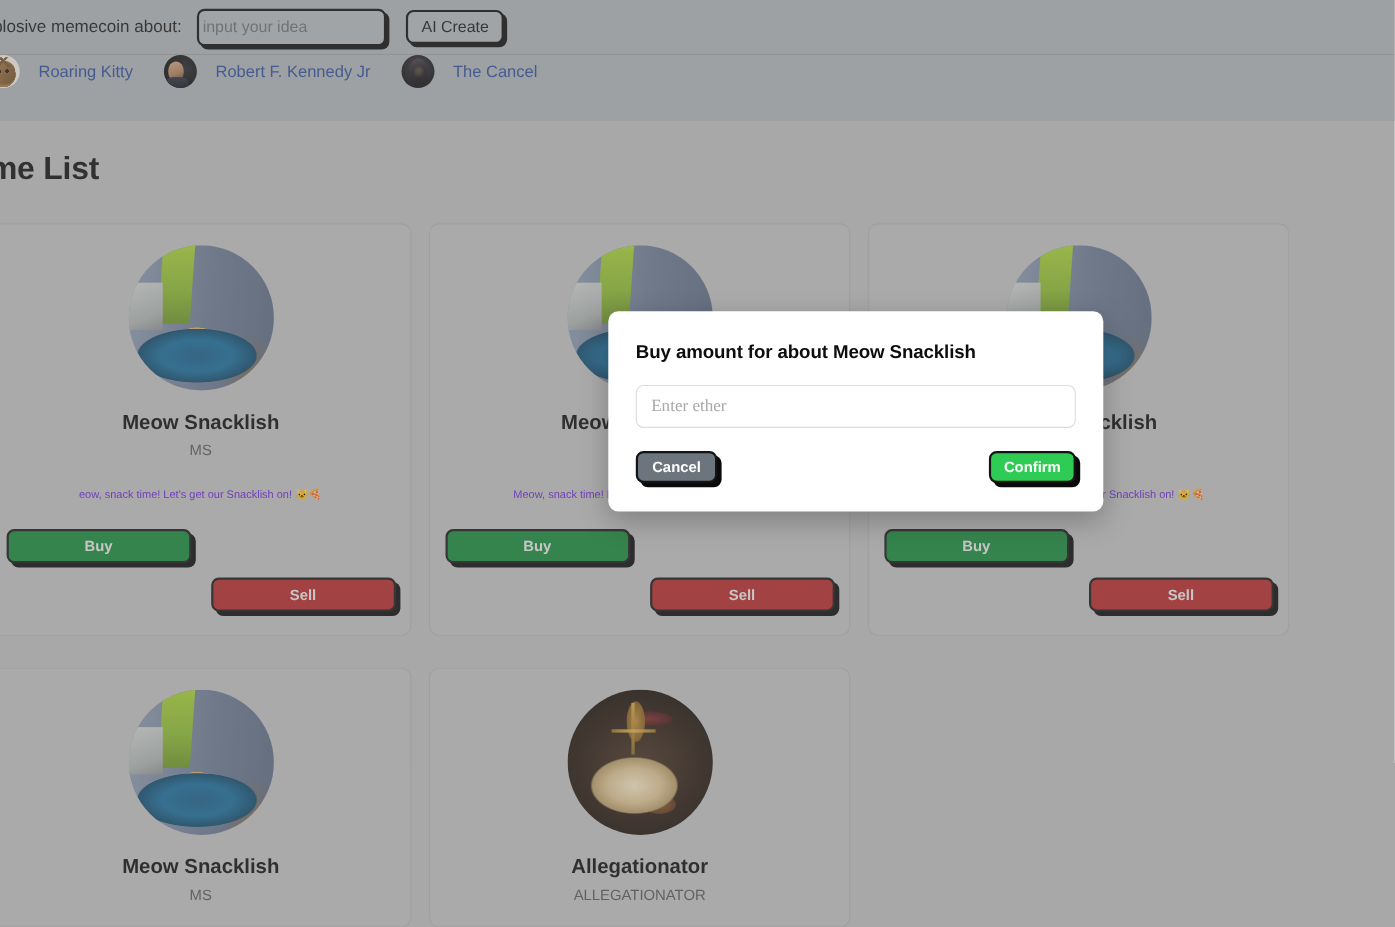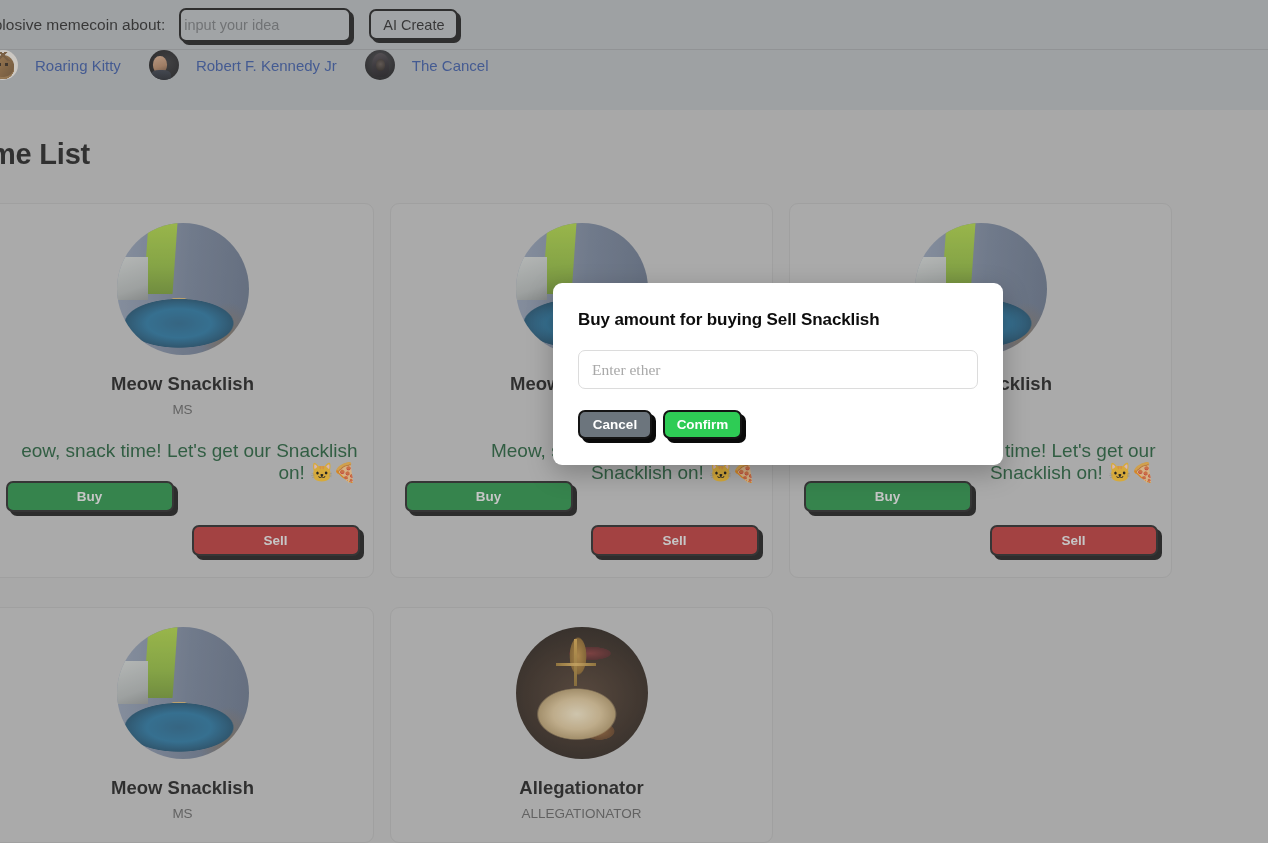"Buy amount for buying Sell" div.modal-title { text: buying Sell -> about Meow }
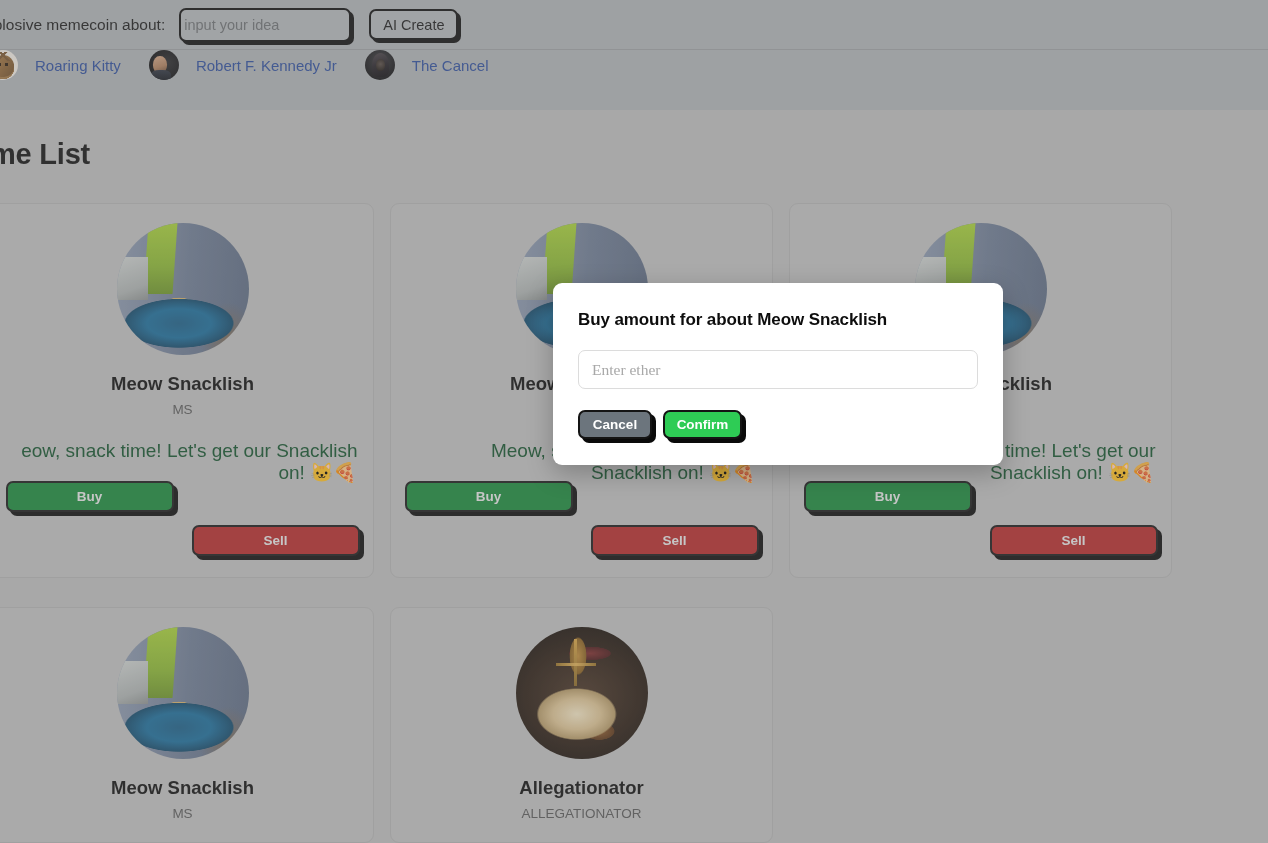"Cancel" .modal-actions { gap: 11px -> 20px; justify-content: flex-start -> space-between }
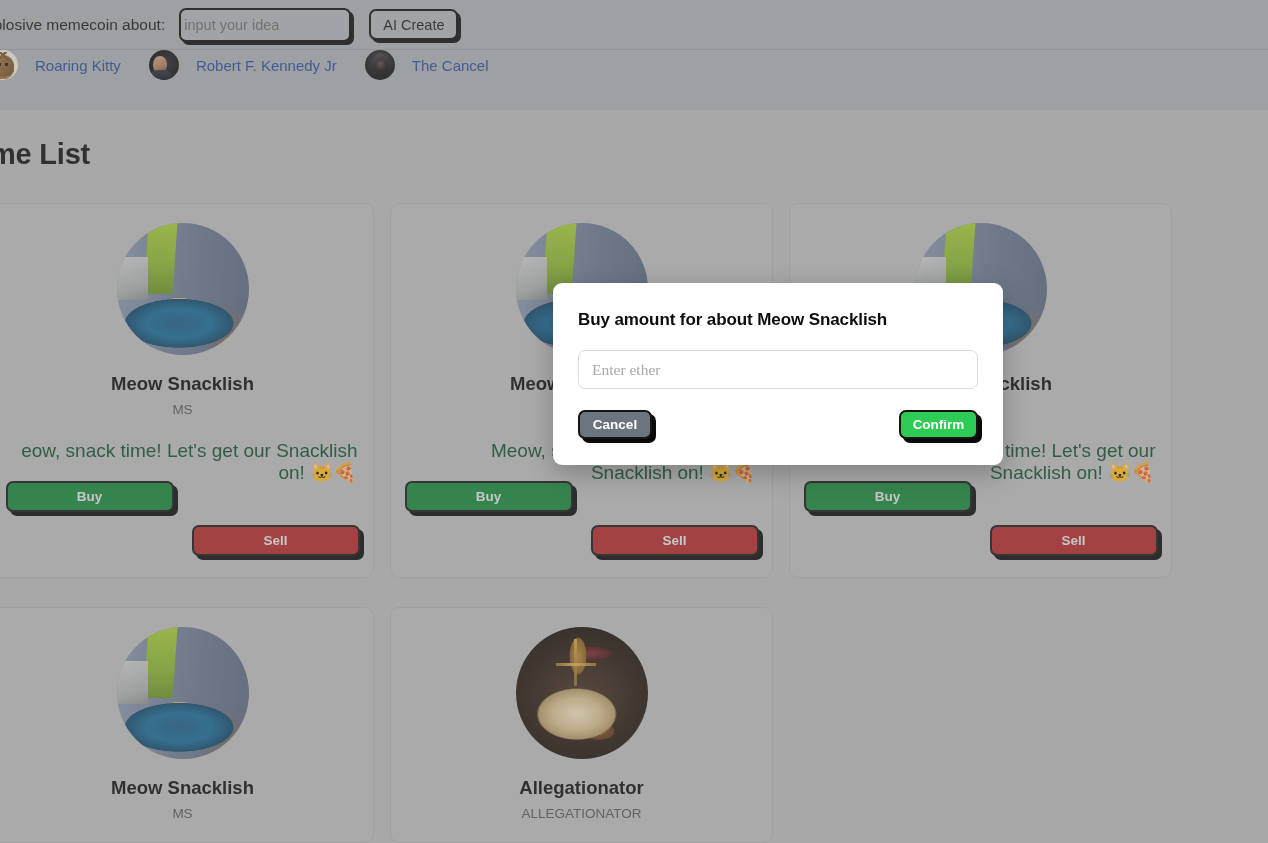"eow, snack time! Let's get" .card-desc { color: #14532d -> #6d28d9; font-size: 19px -> 10px; text-align: right -> center }
